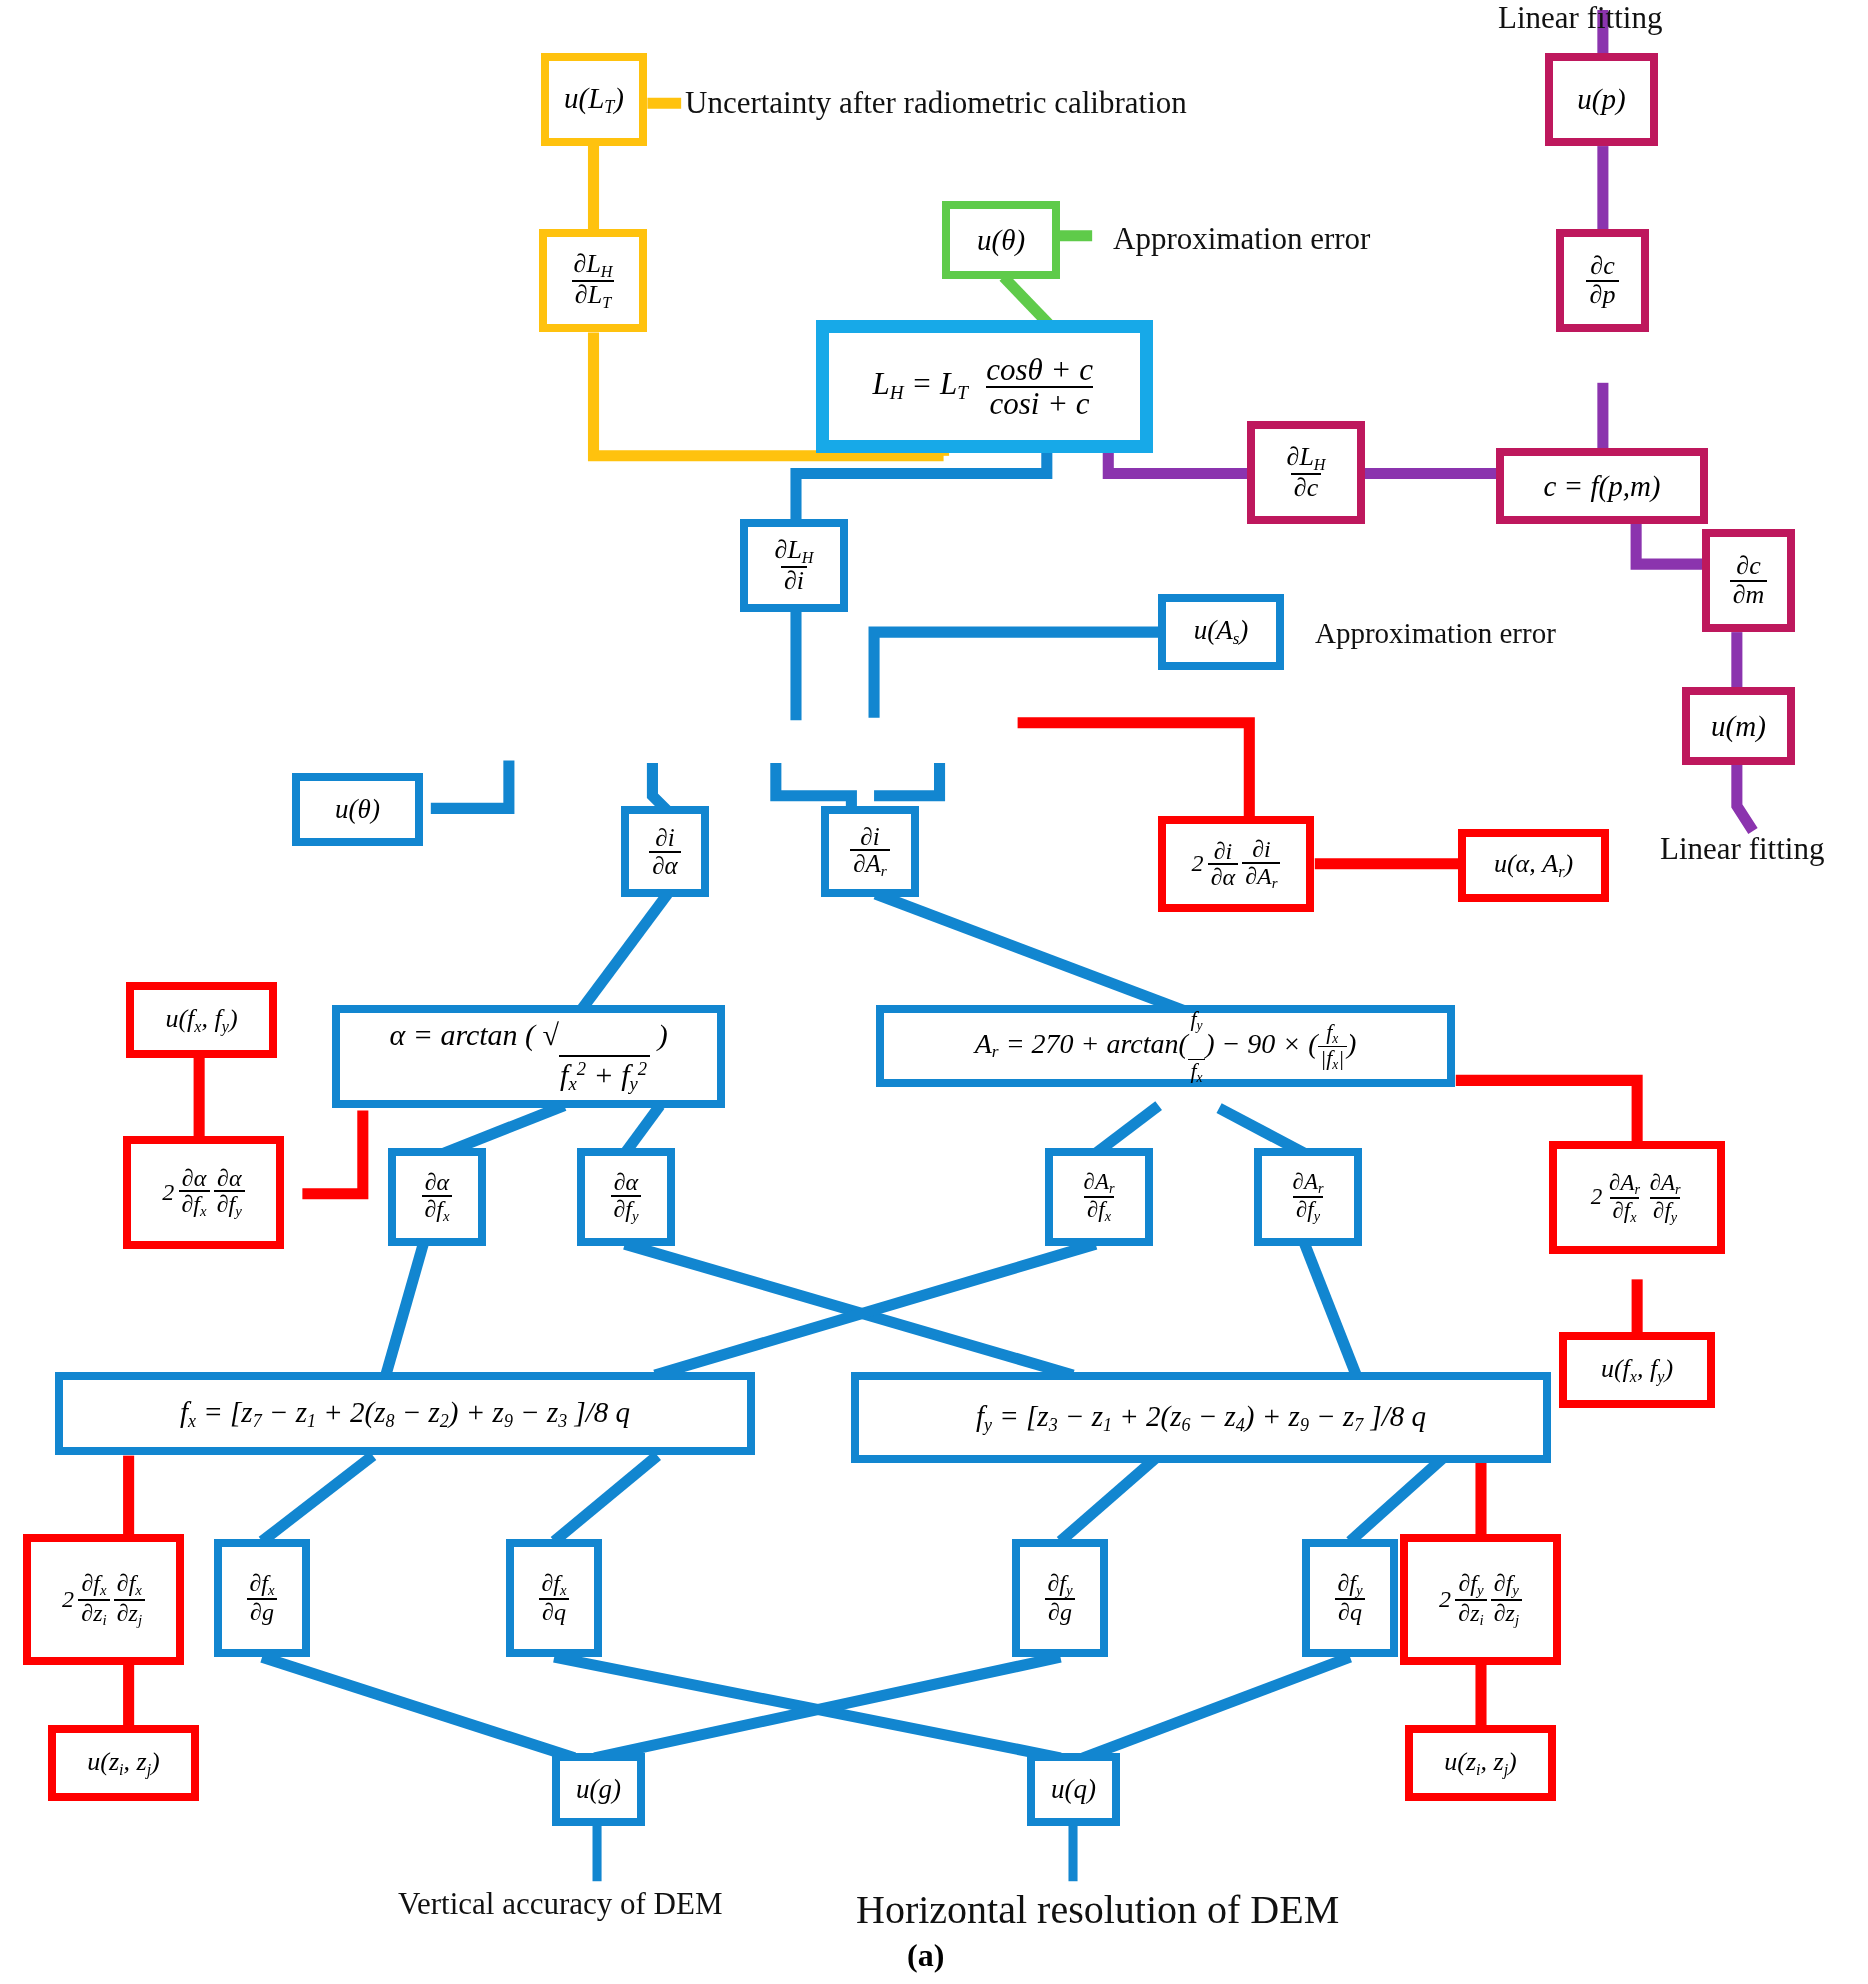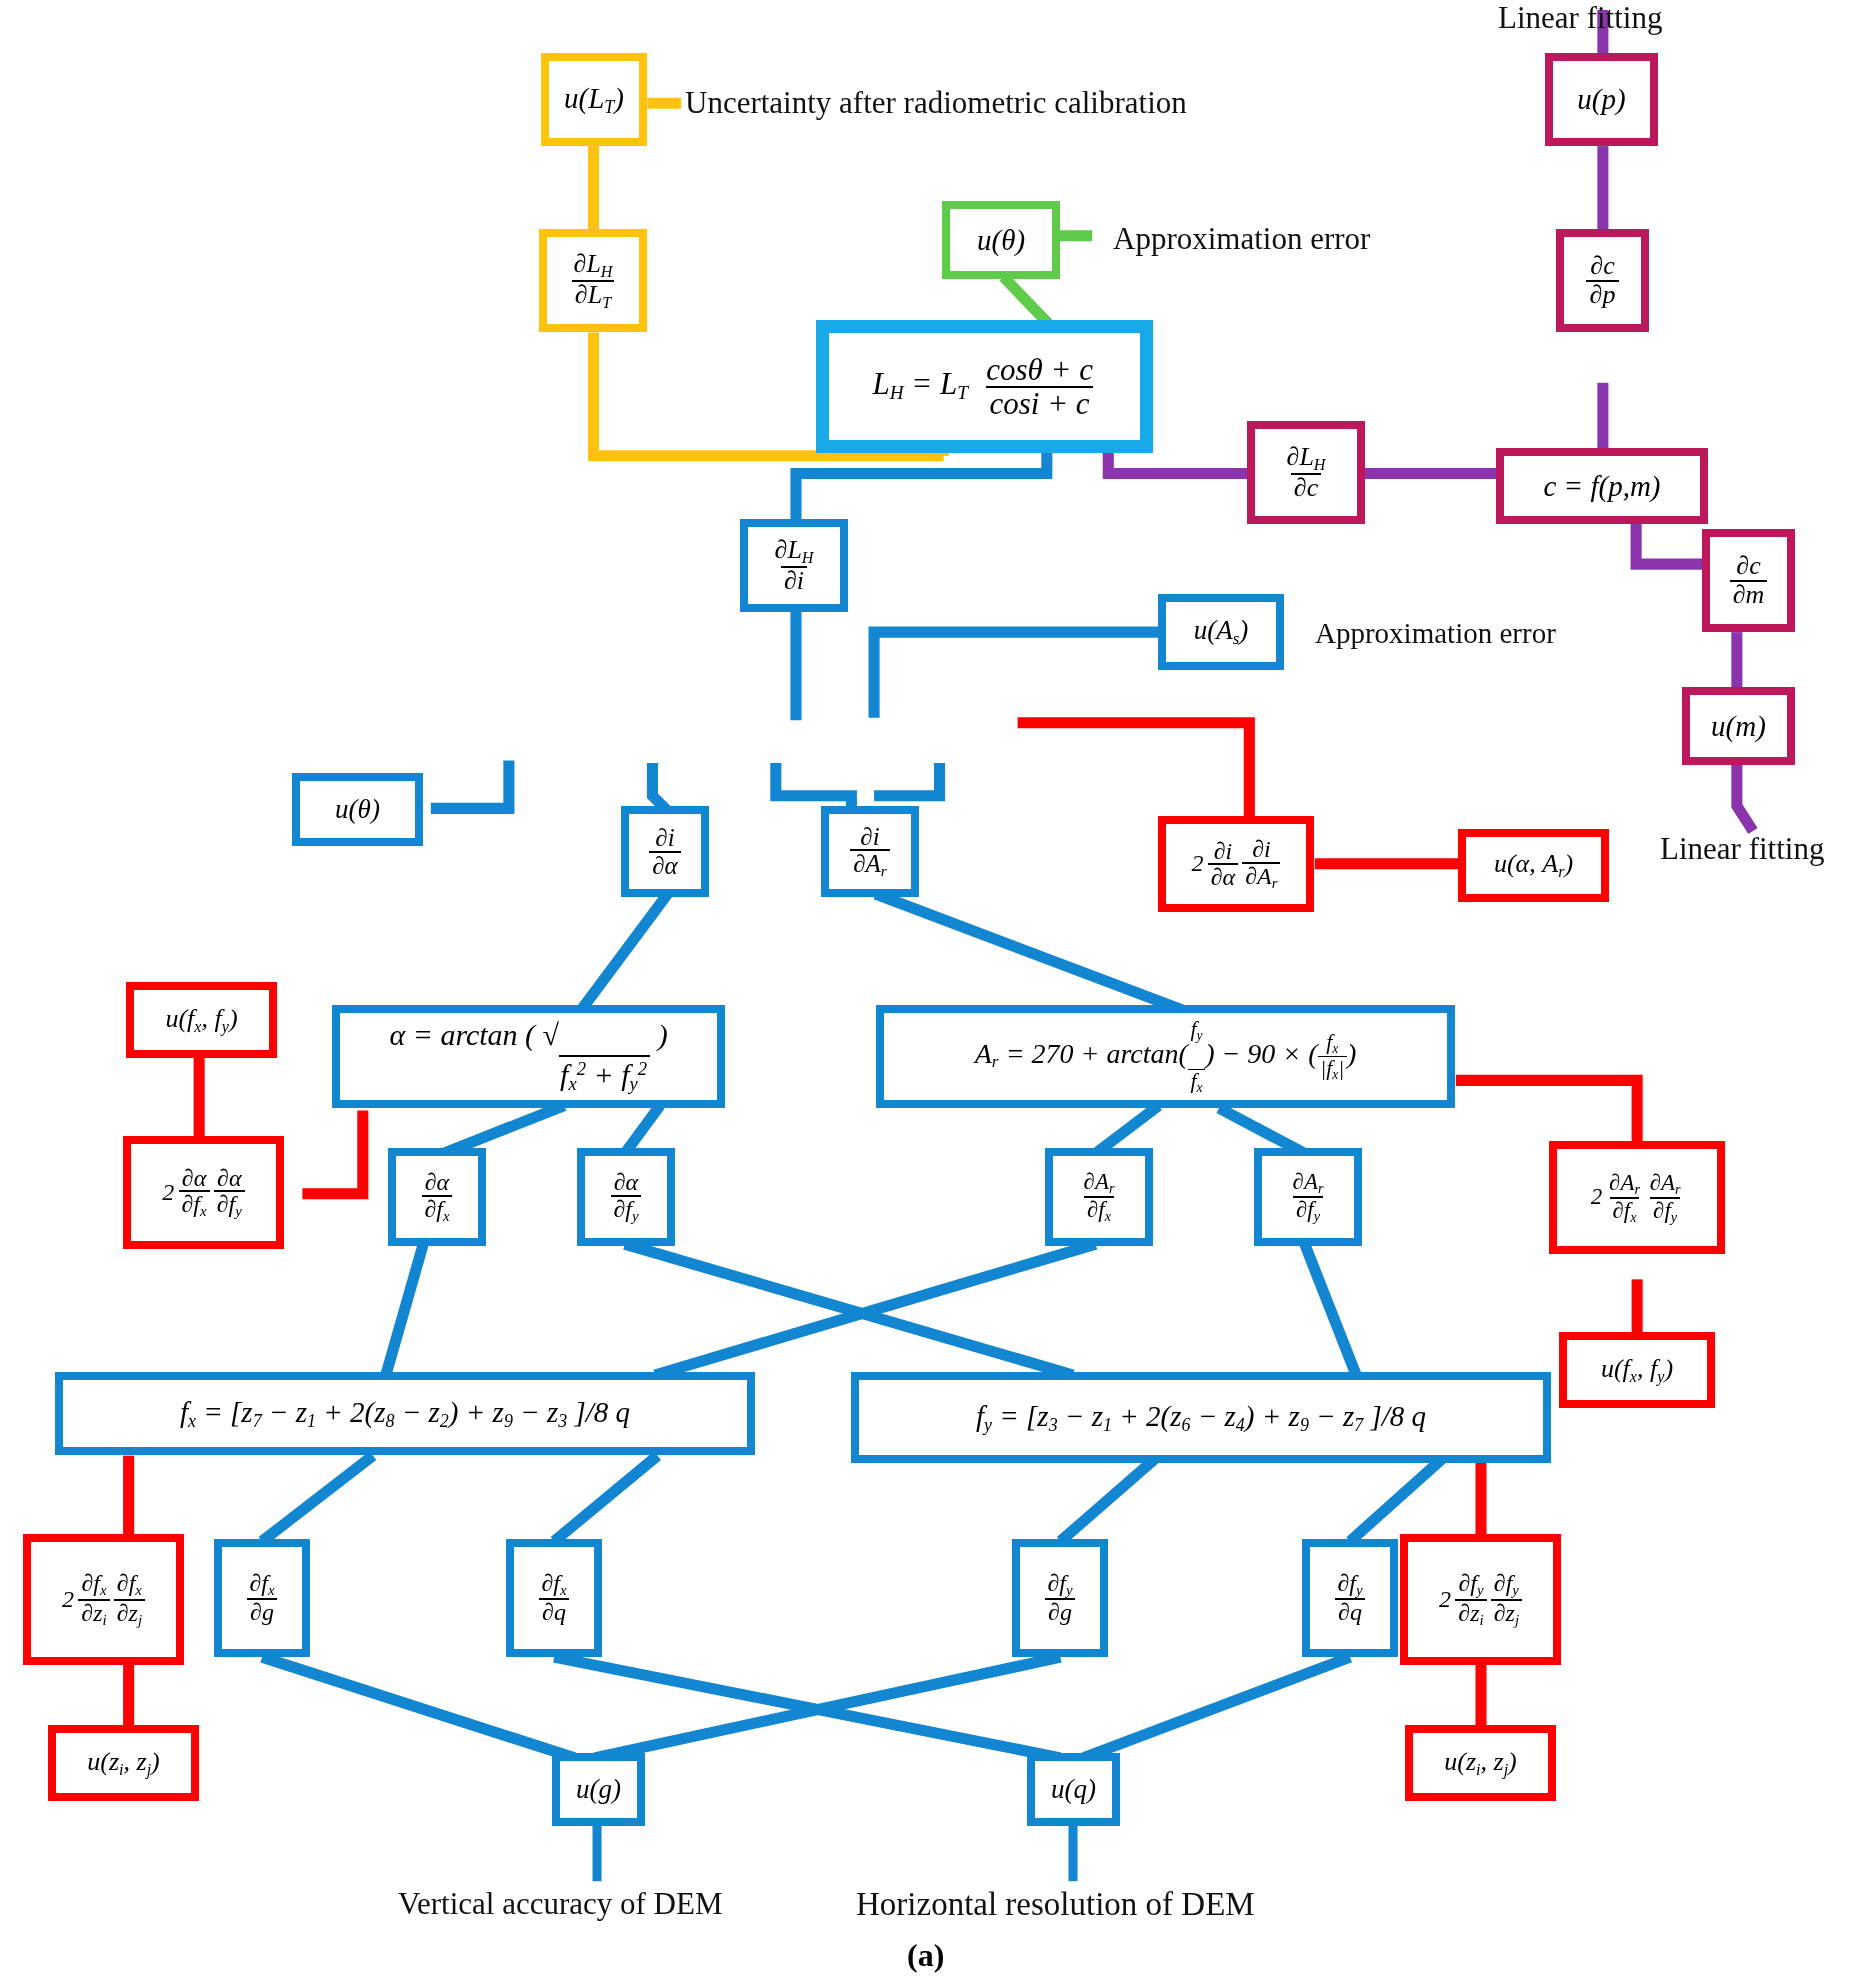"Ar = 270 + arctan(" div.node { height: 103px -> 82px }
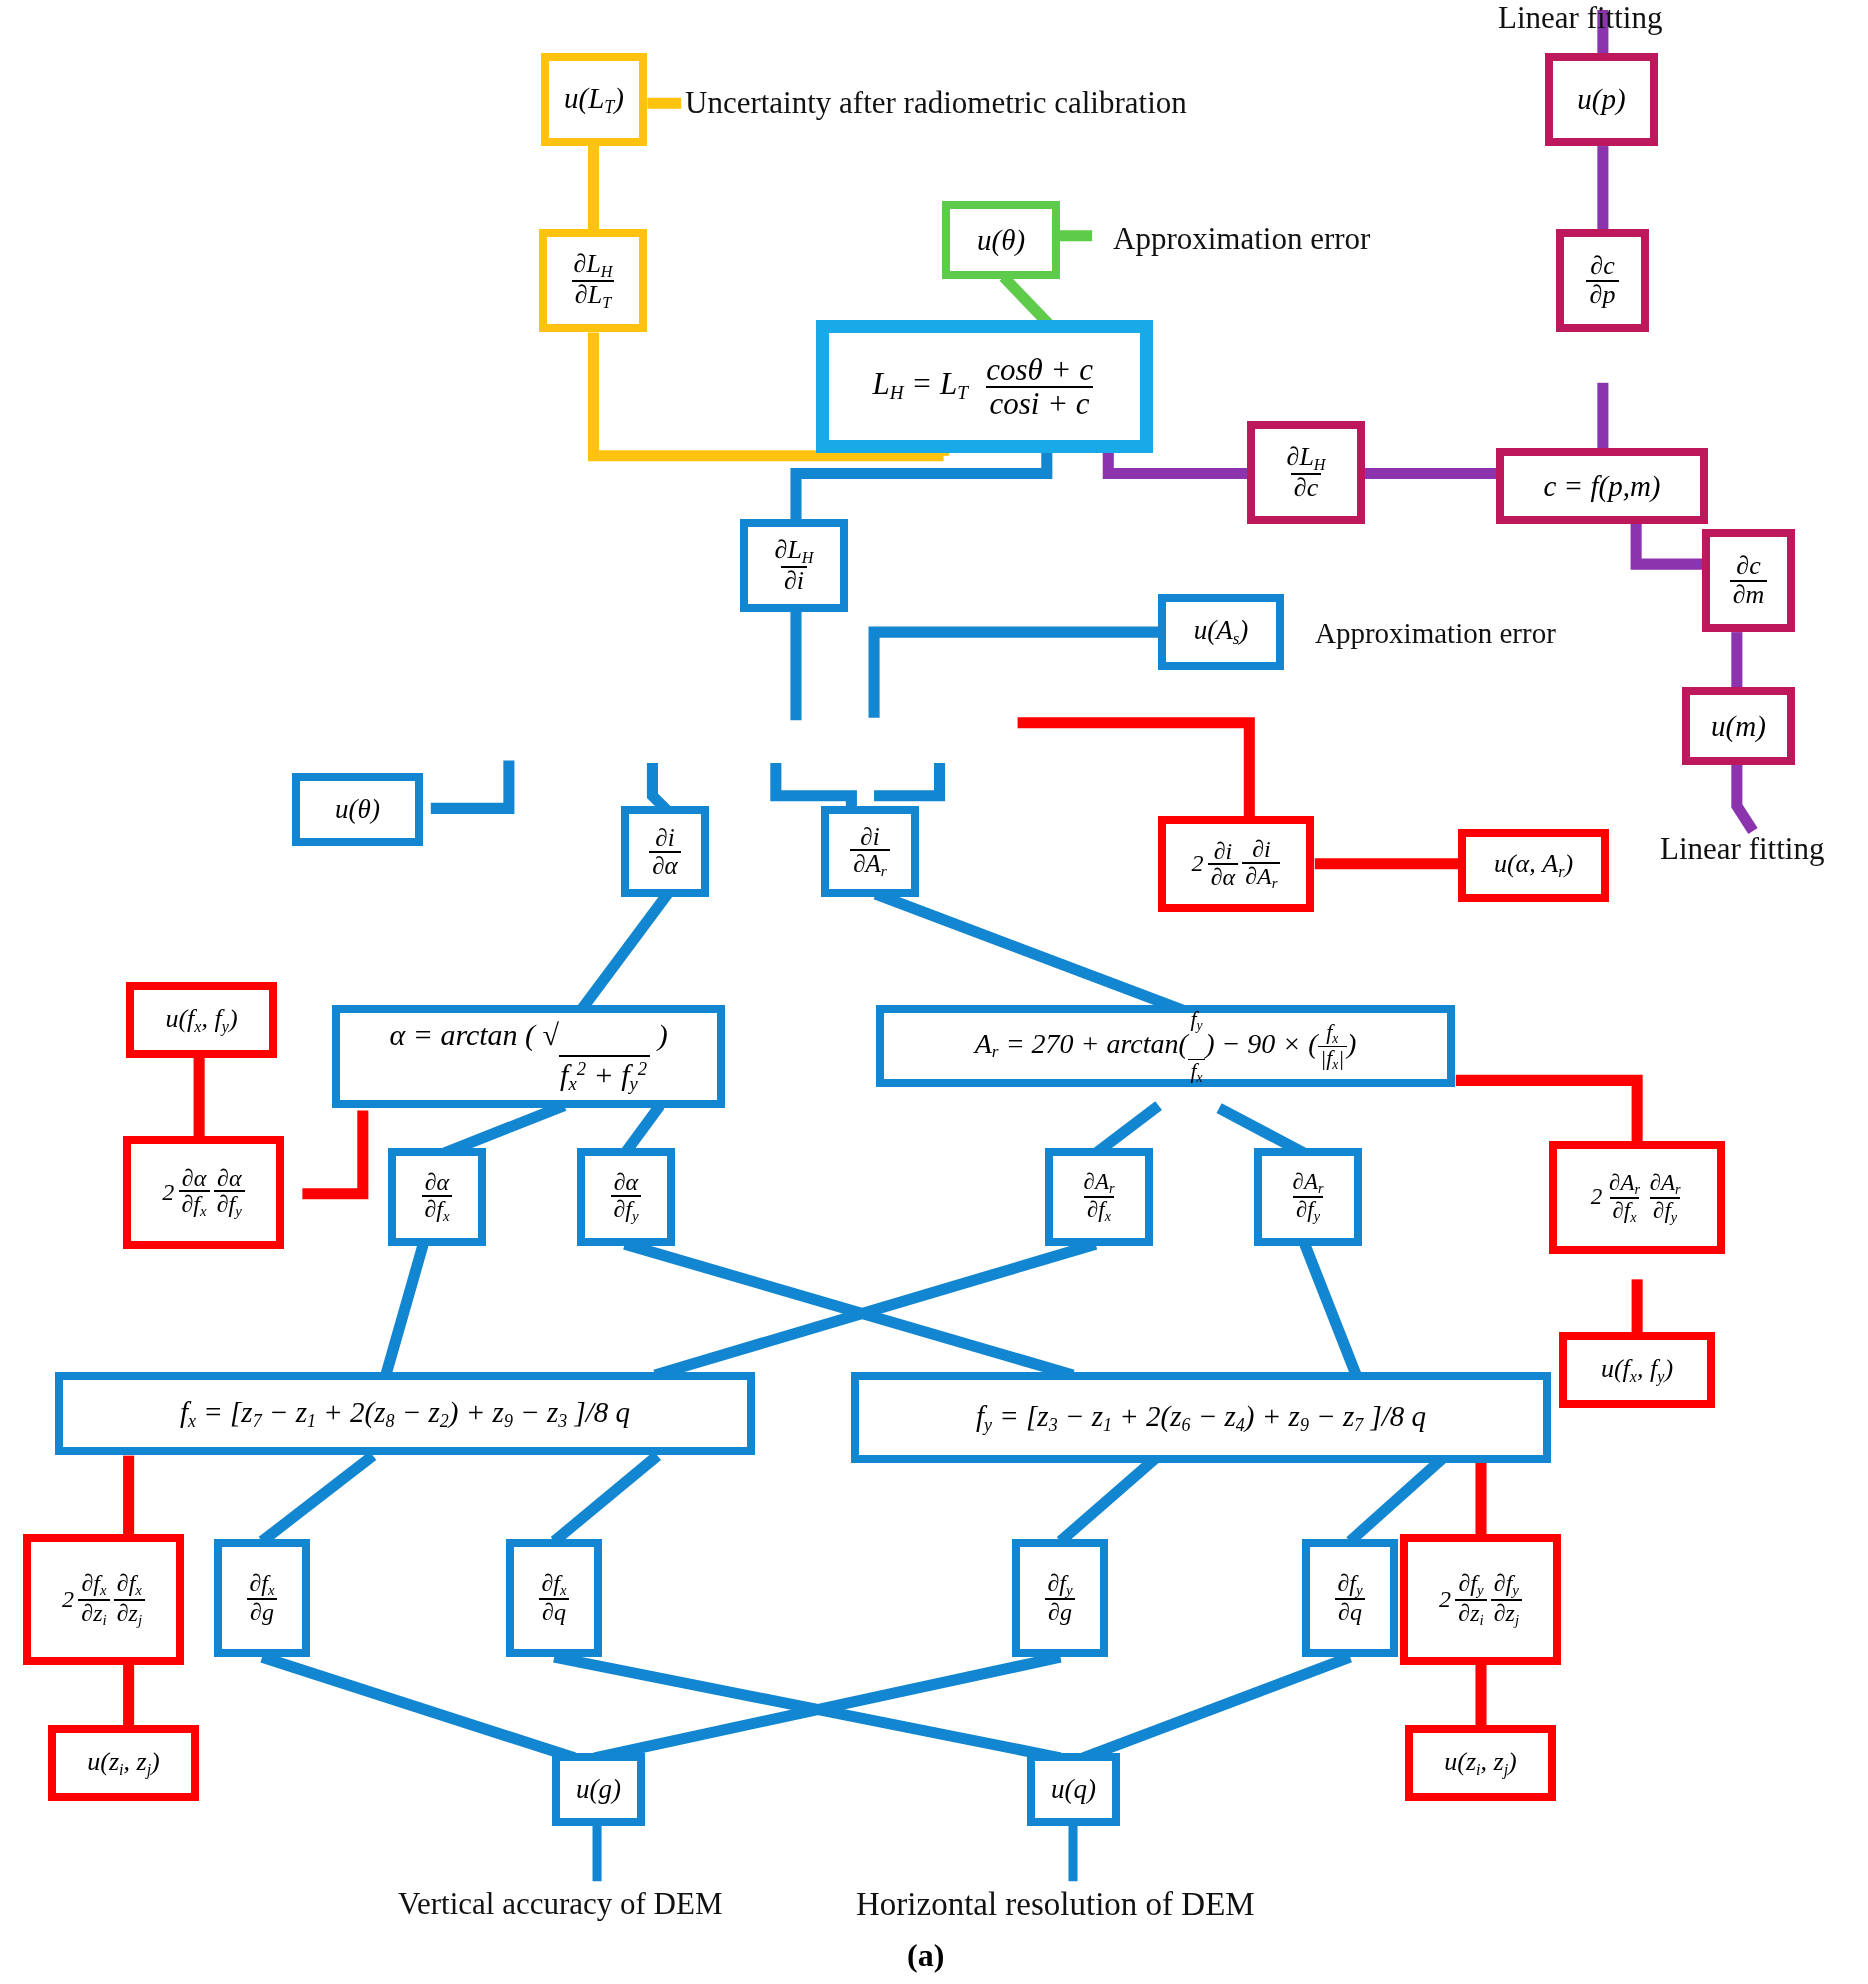"Horizontal resolution of DEM" div.lbl { font-size: 33px -> 40px }
